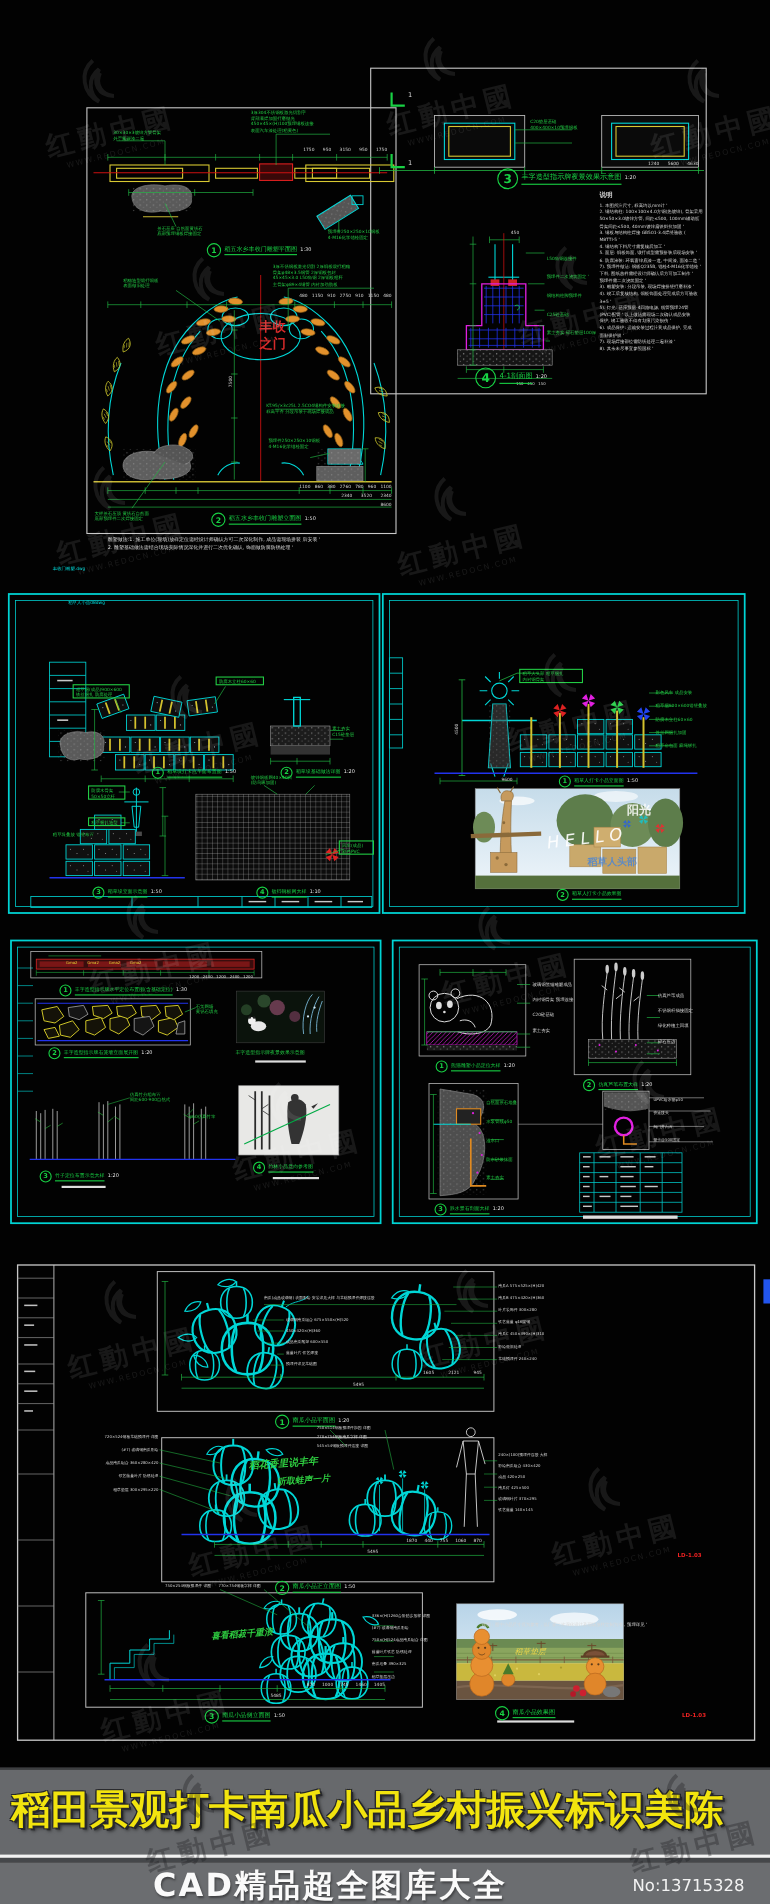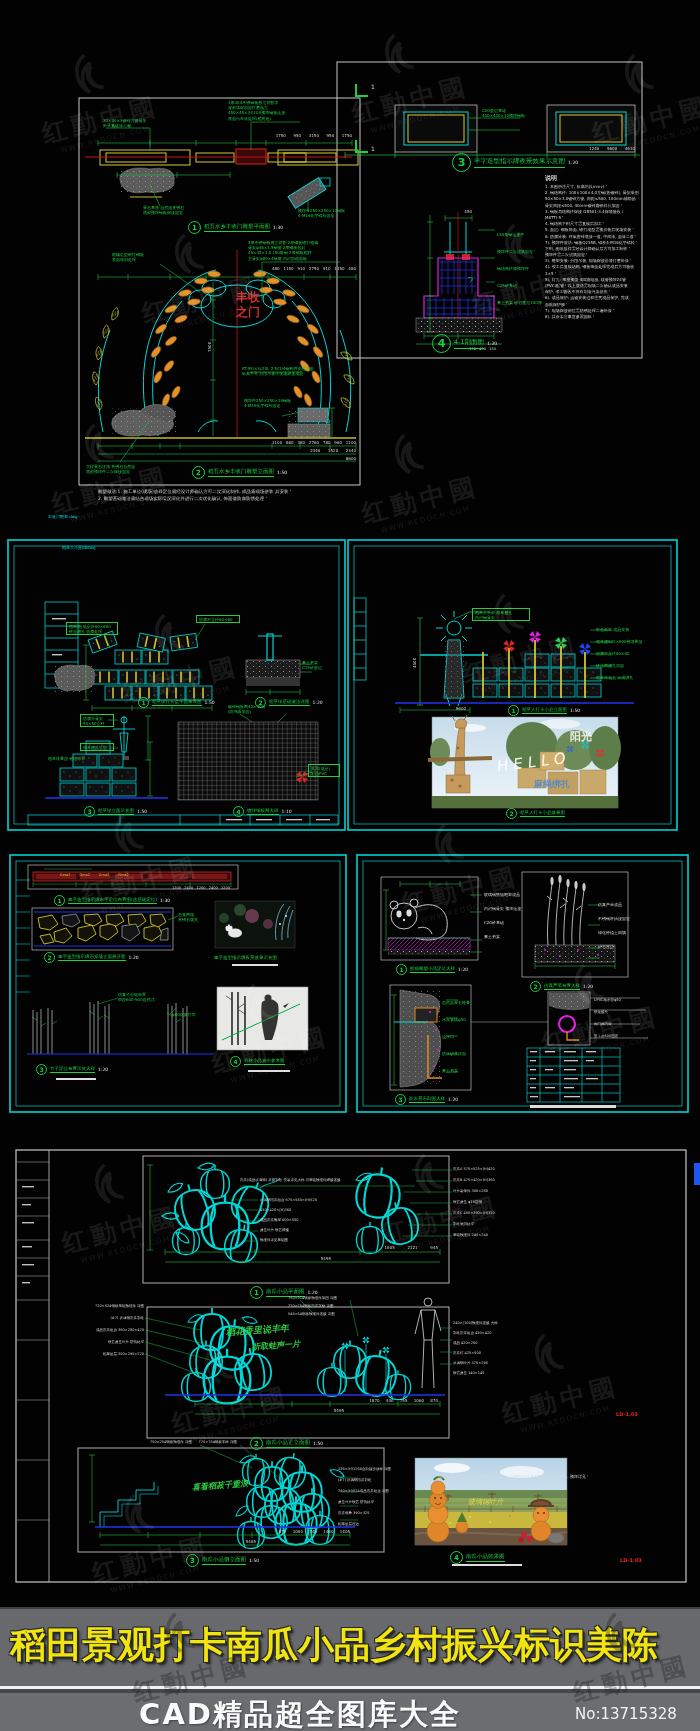"麻绳绑扎" div.lbl { text: 麻绳绑扎 -> 稻草人头部 }
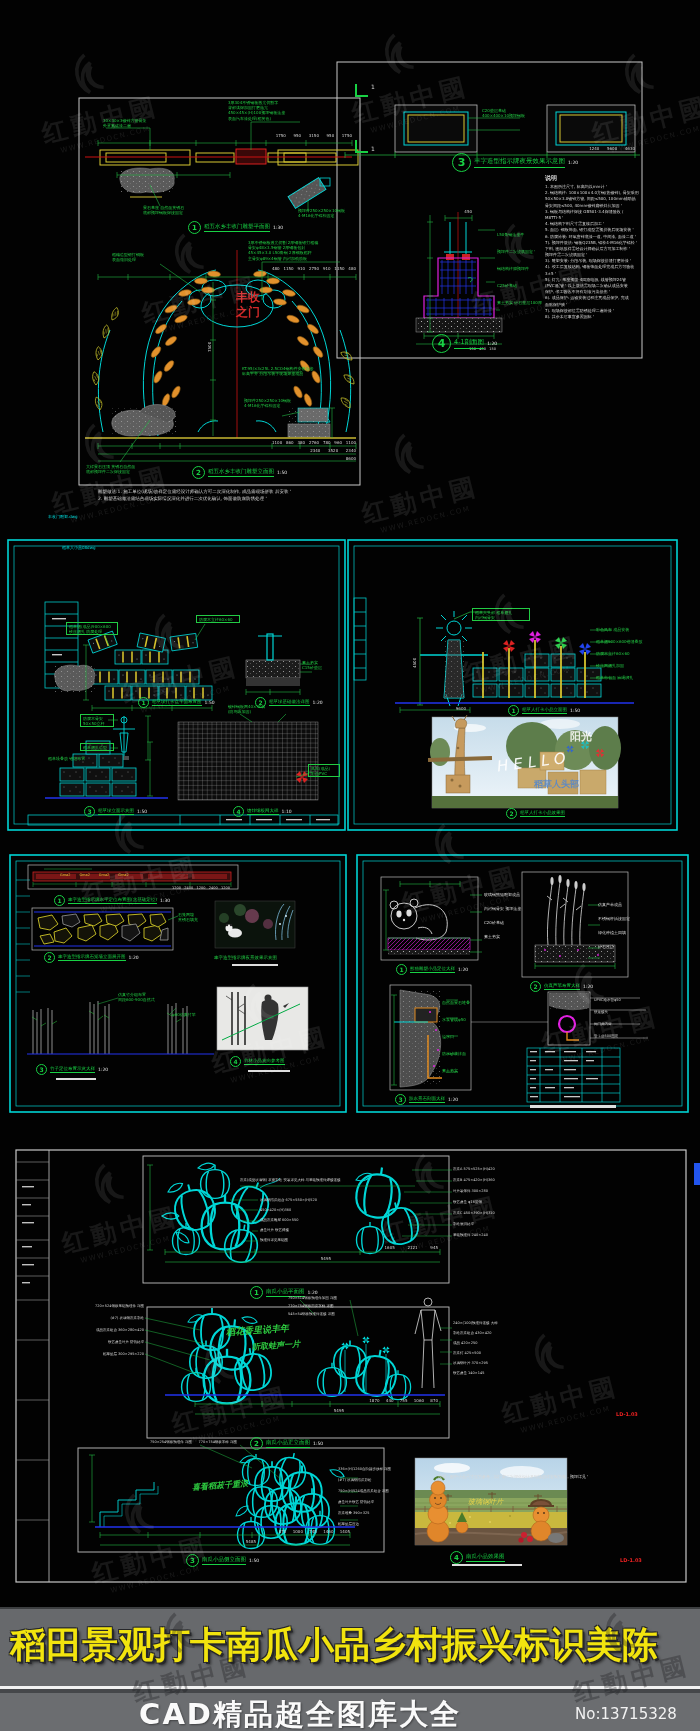"玻璃钢叶片" div.lbl { text: 玻璃钢叶片 -> 稻草垫层 }
